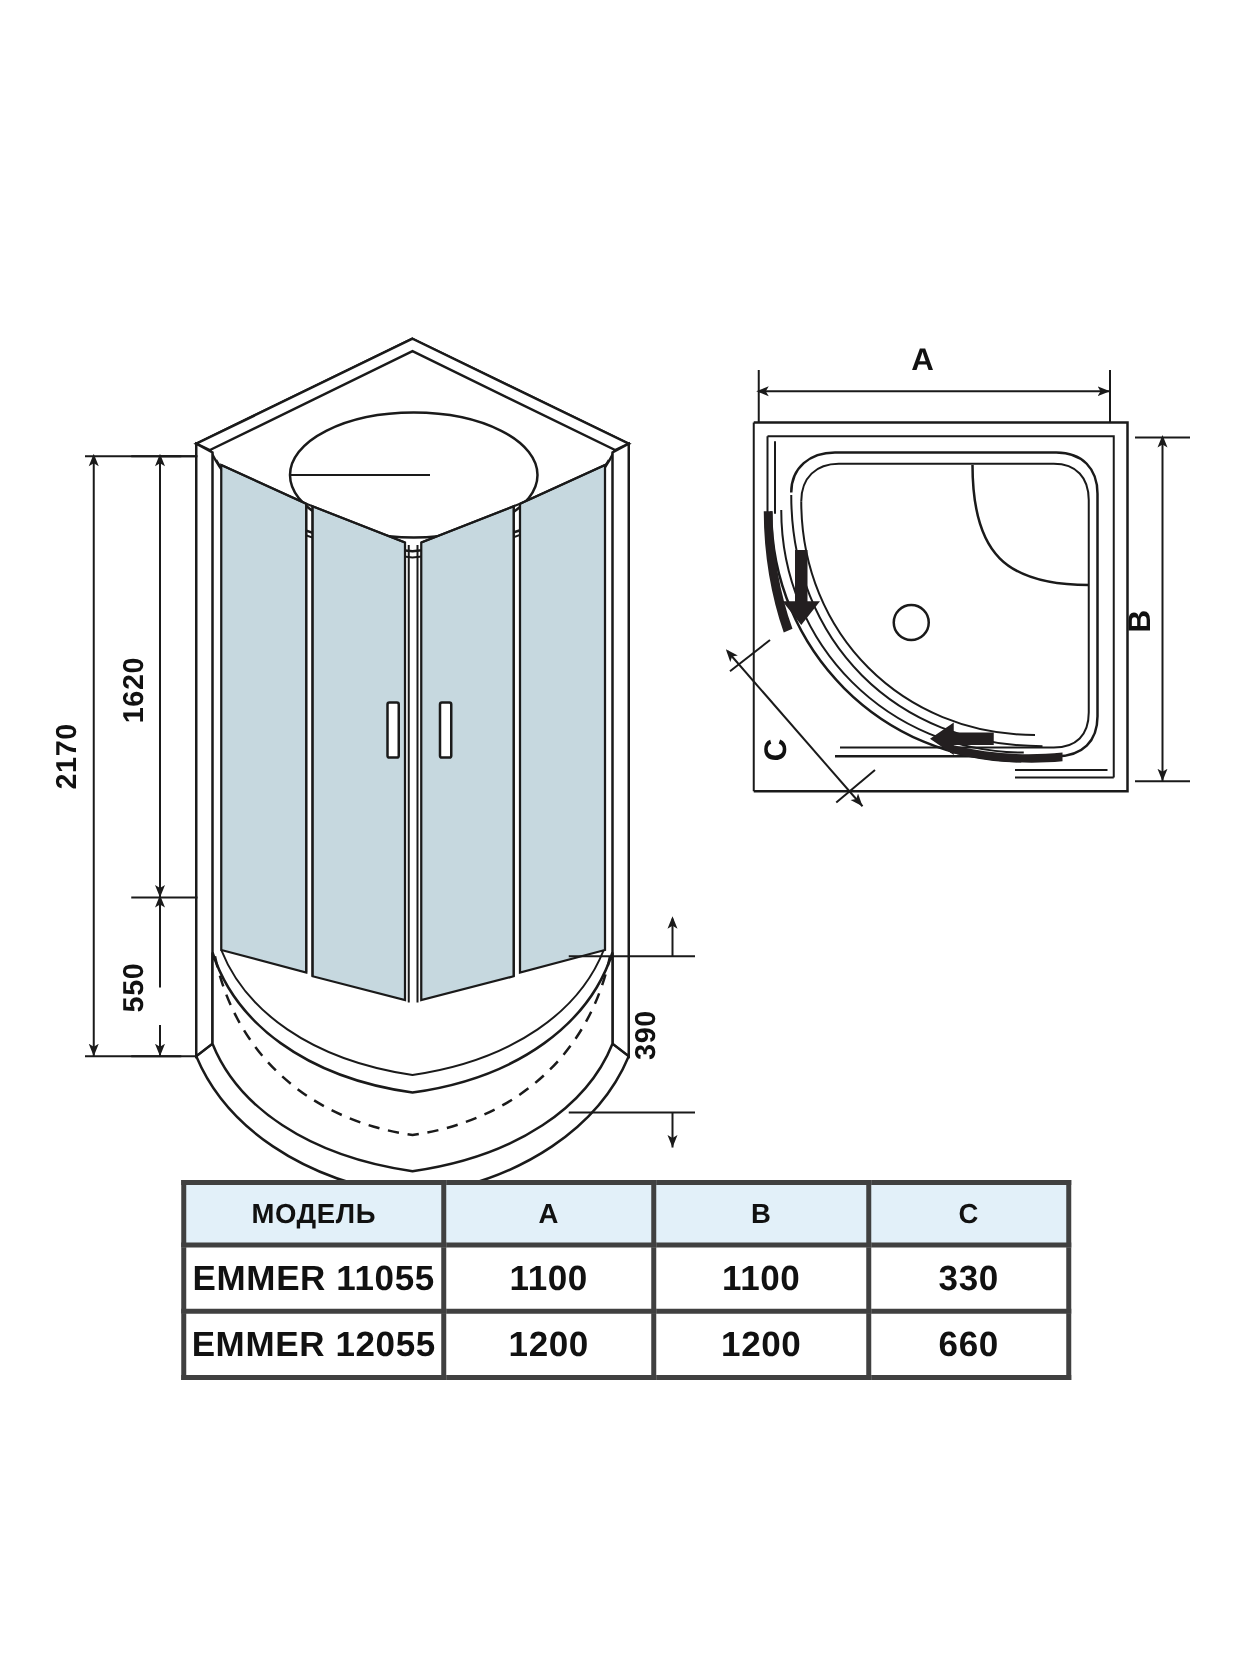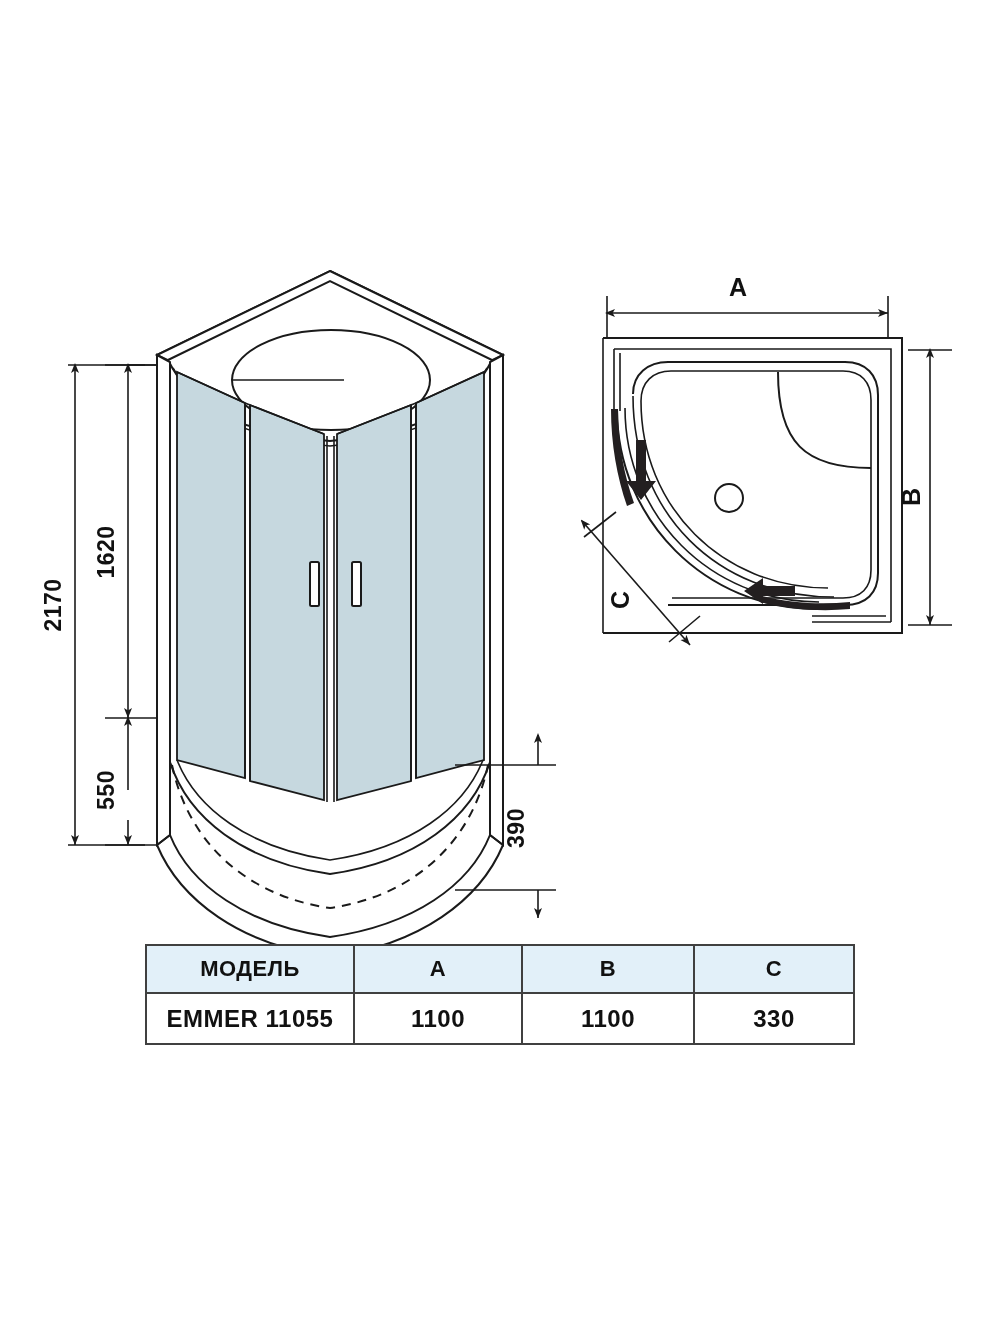"МОДЕЛЬ" table.spec th, table.spec td { border: 2px solid #404040 -> 4px solid #404040 }
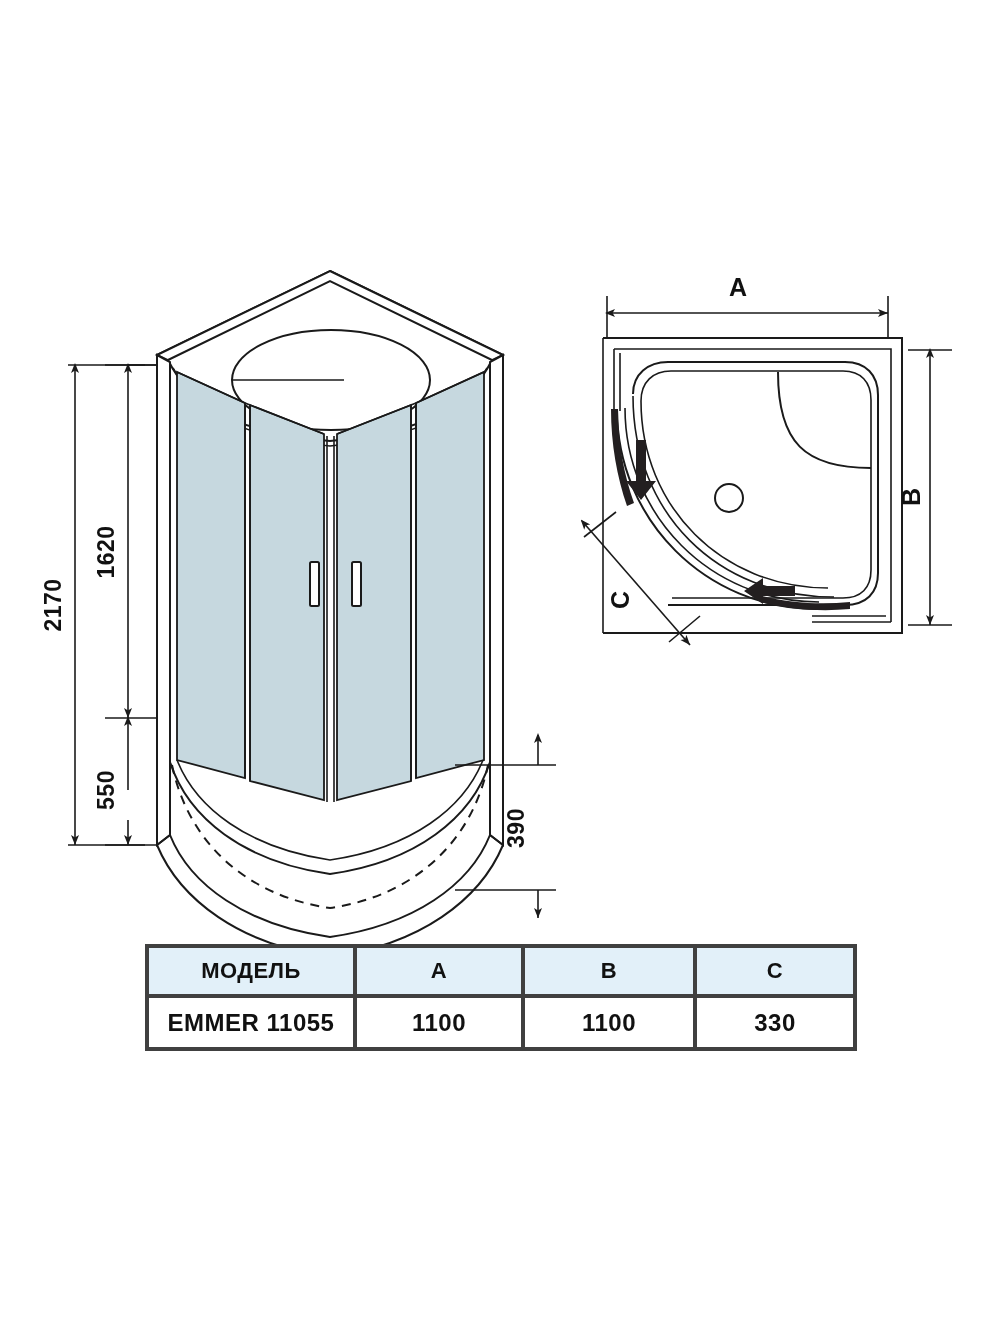"EMMER 11055" table.spec td { font-size: 24px -> 28px }
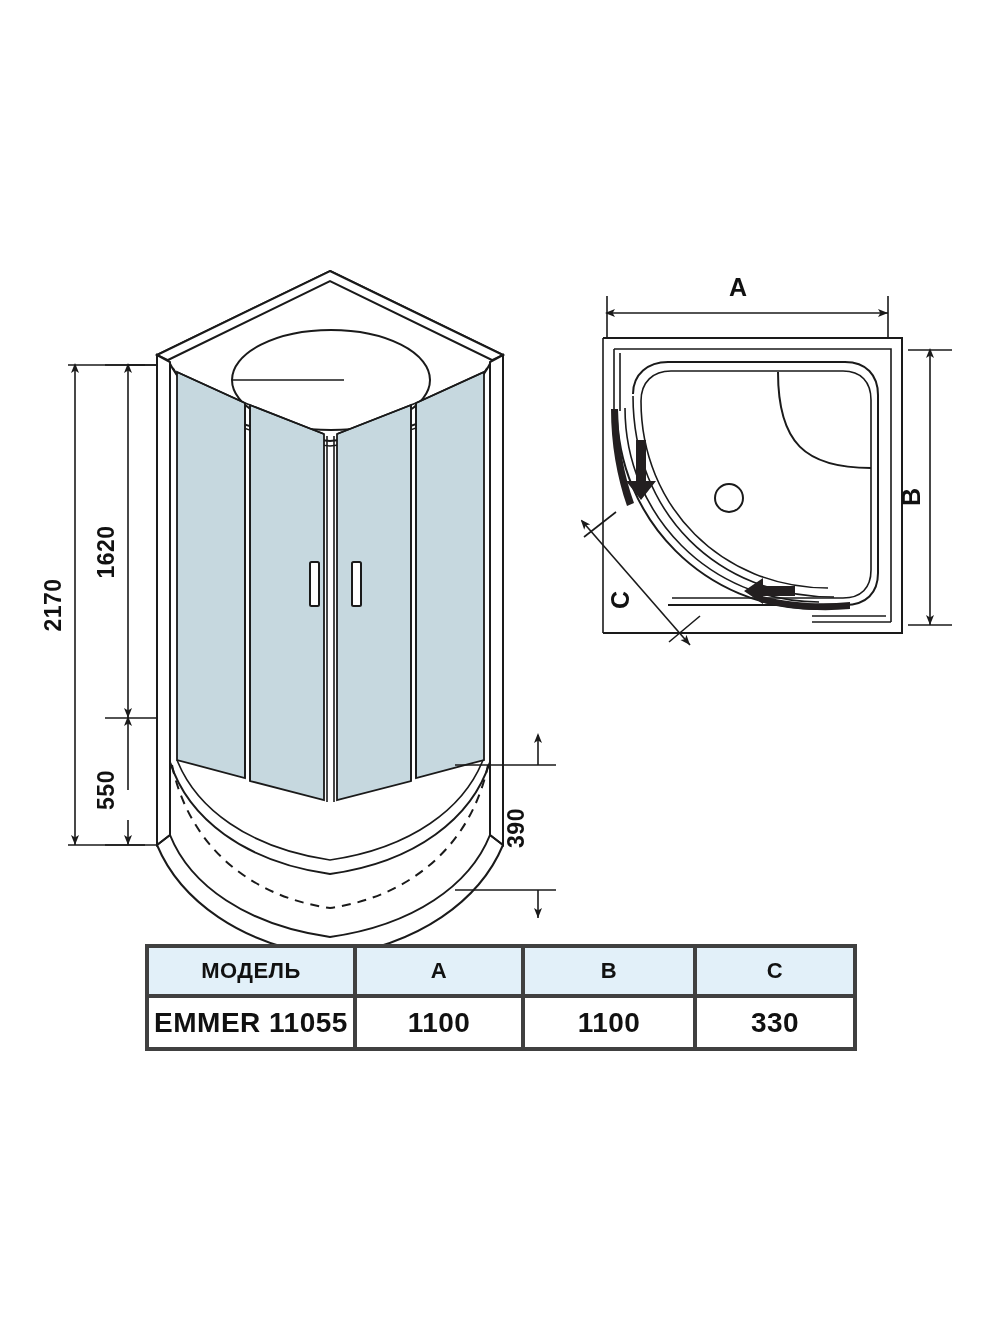"EMMER 12055" tr { html: none -> <tr> <td>EMMER 12055</td> <td>1200</td> <td>1200</td> <td>660</td> </tr> }
